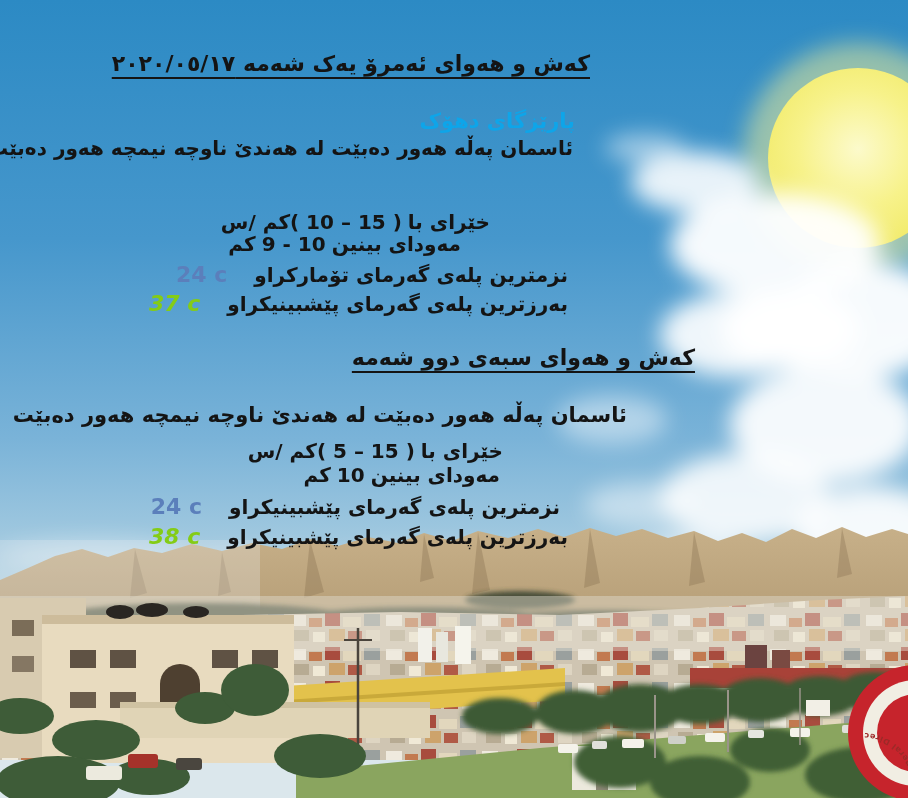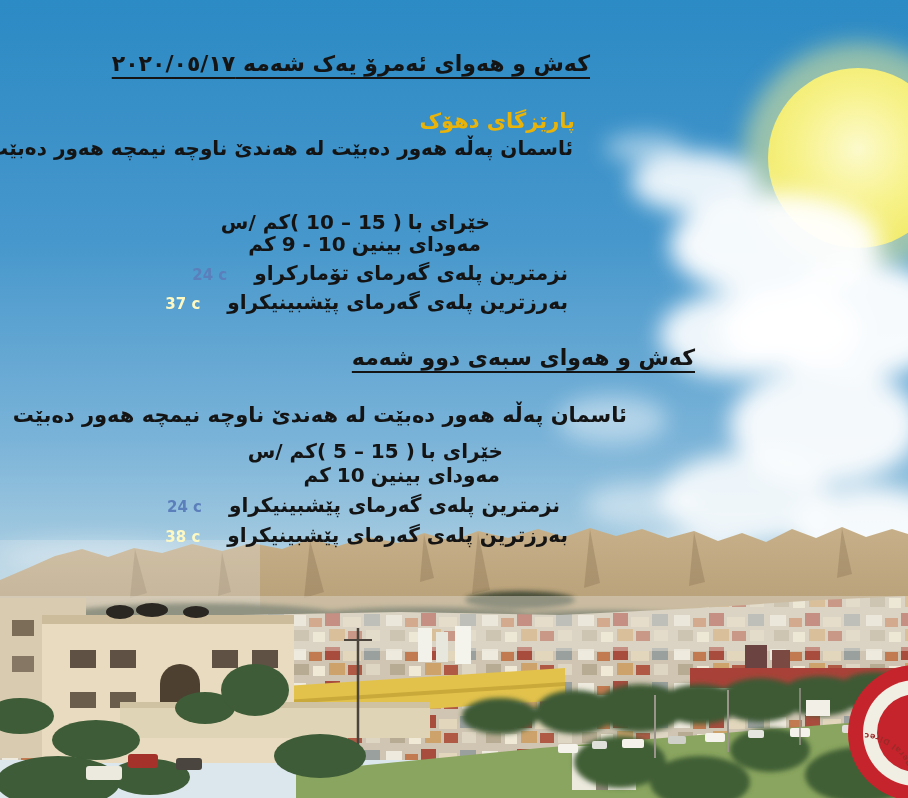"پارێزگای دهۆک" .red { color: #eab308 -> #0ea5e9 }
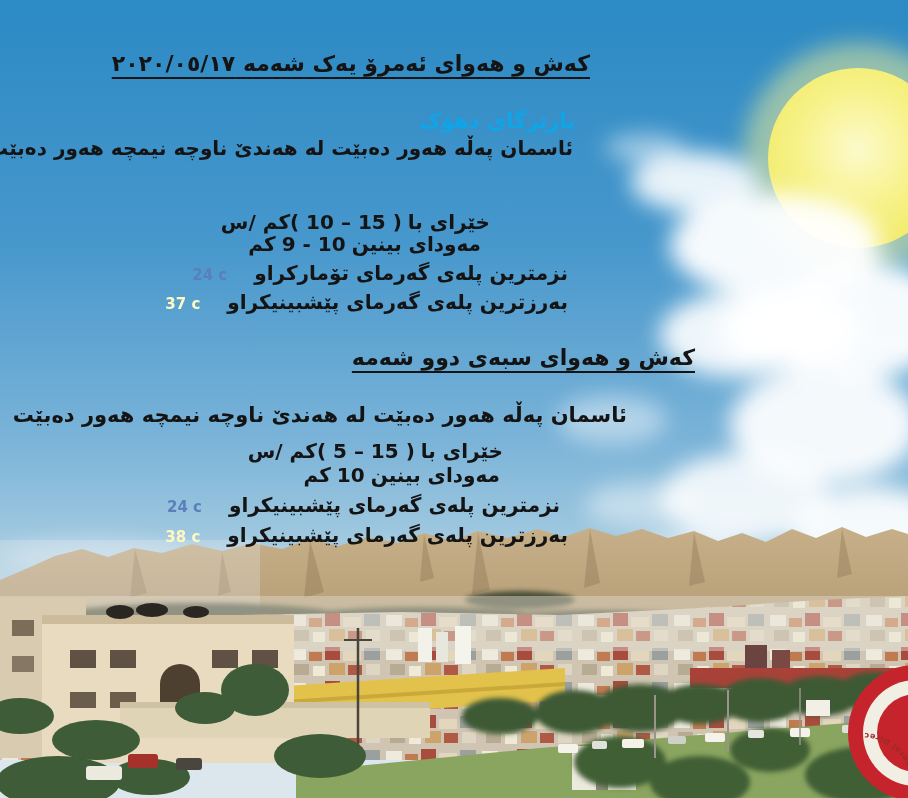"مەوداى بینین9 - 10کم" div.line { right: 427px -> 447px }
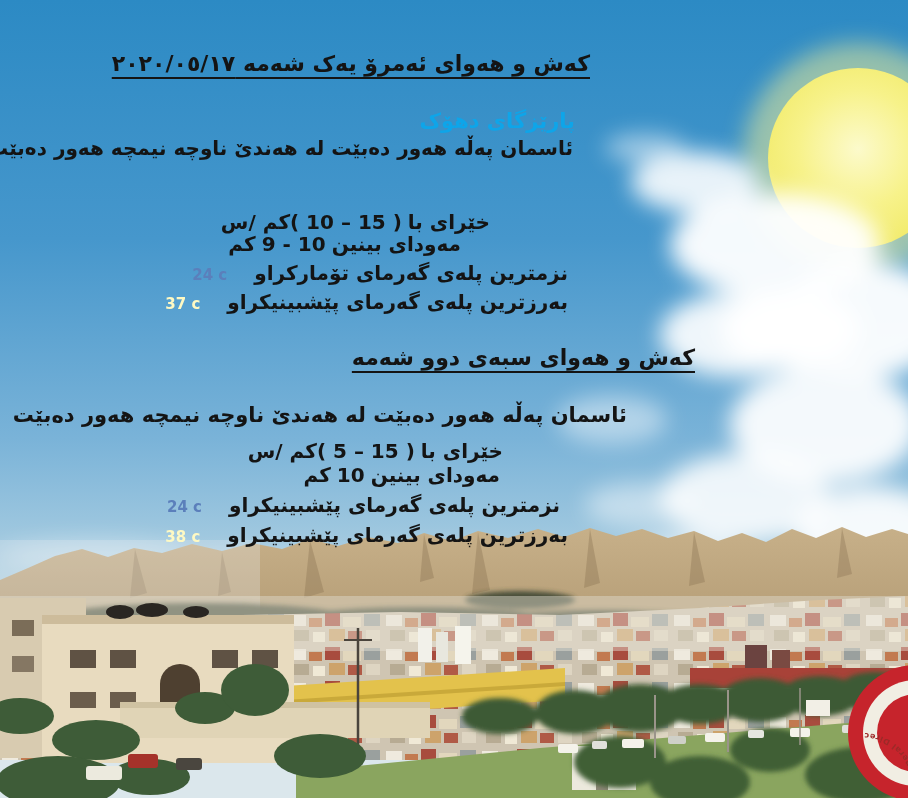"24 c" .temp { font-size: 15px -> 22px }
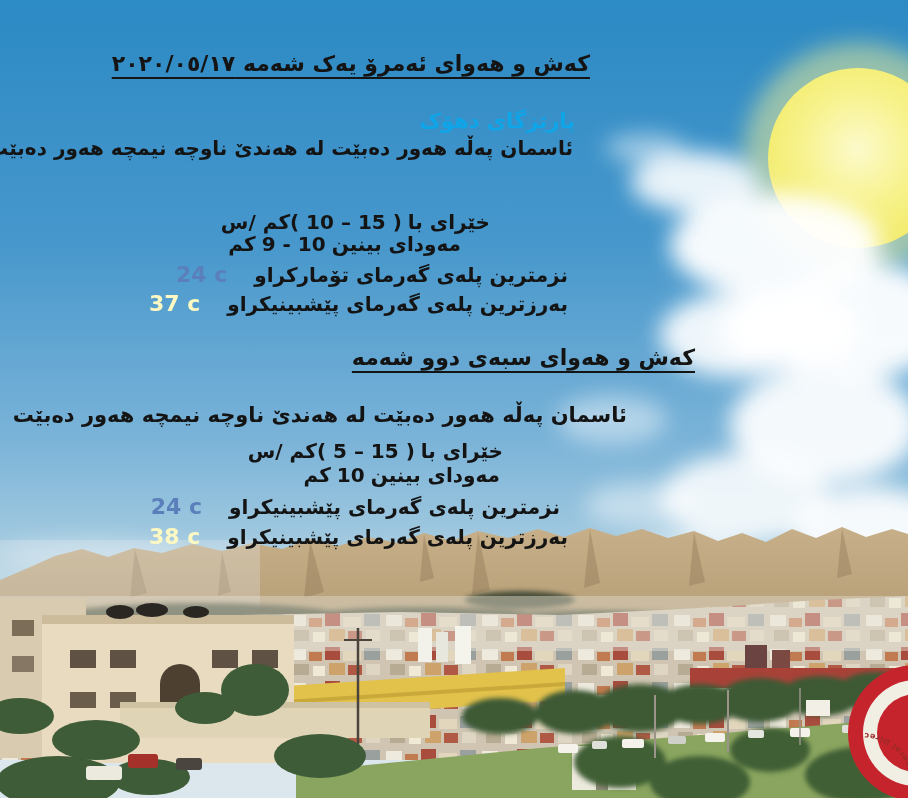"37 c" .temp.hot { color: #fef9c3 -> #84cc16; font-style: none -> italic }
